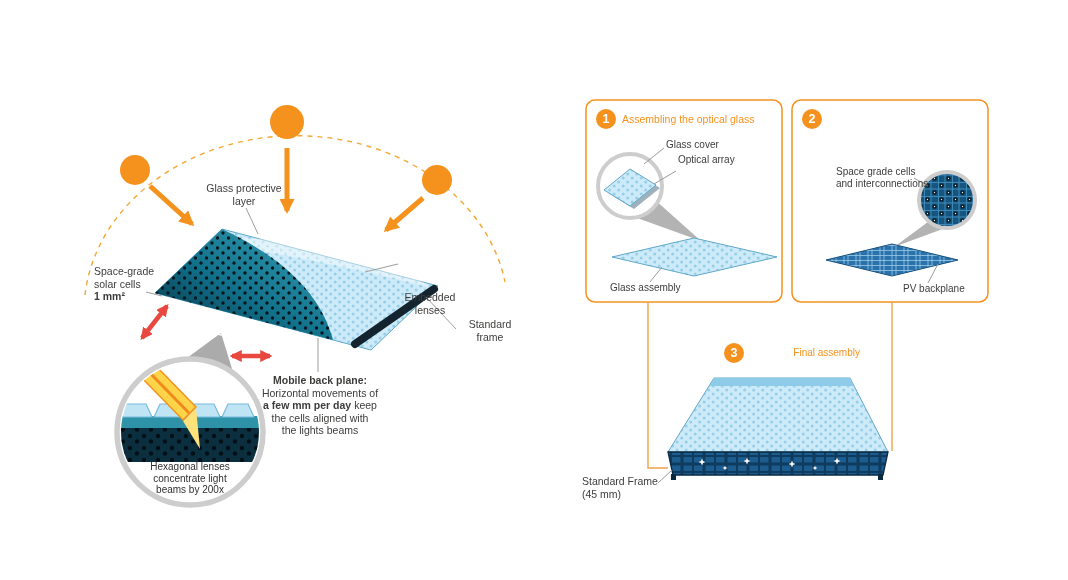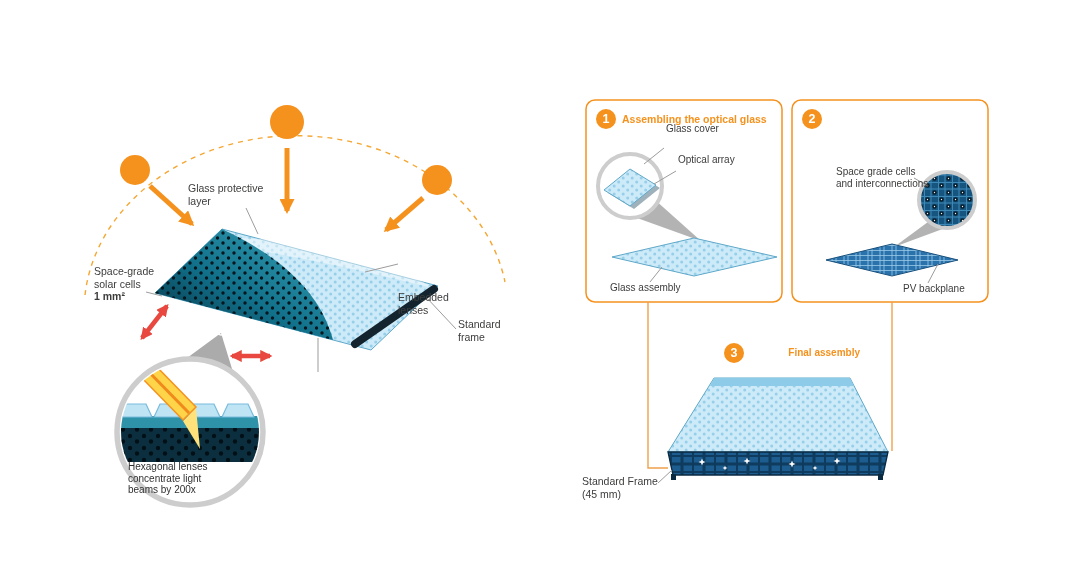"Assembling the optical glass" .t-orange { font-weight: 700 -> 400 }
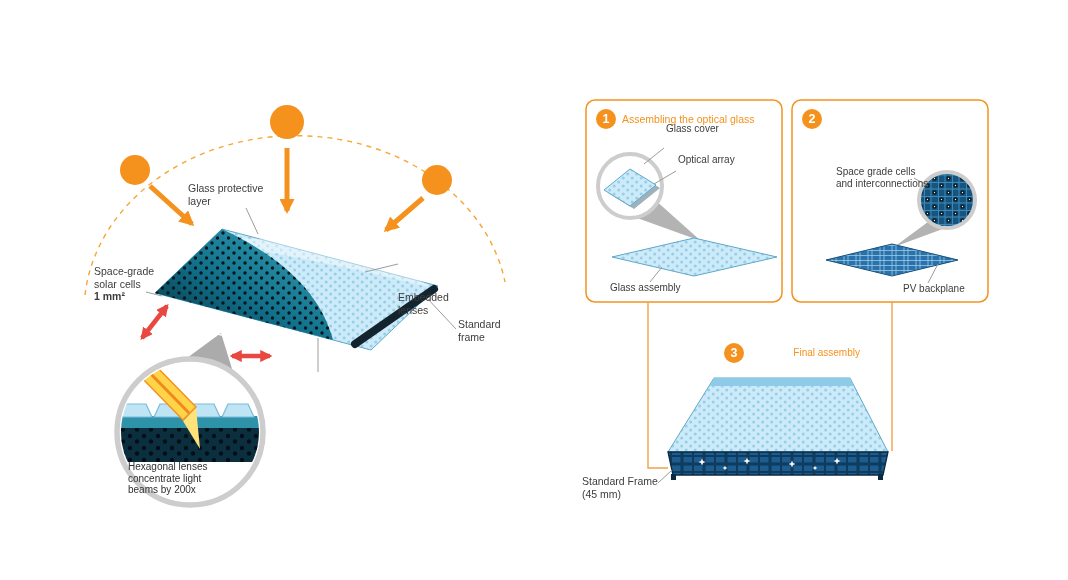"Glass cover" div.lbl { top: 123px -> 139px }
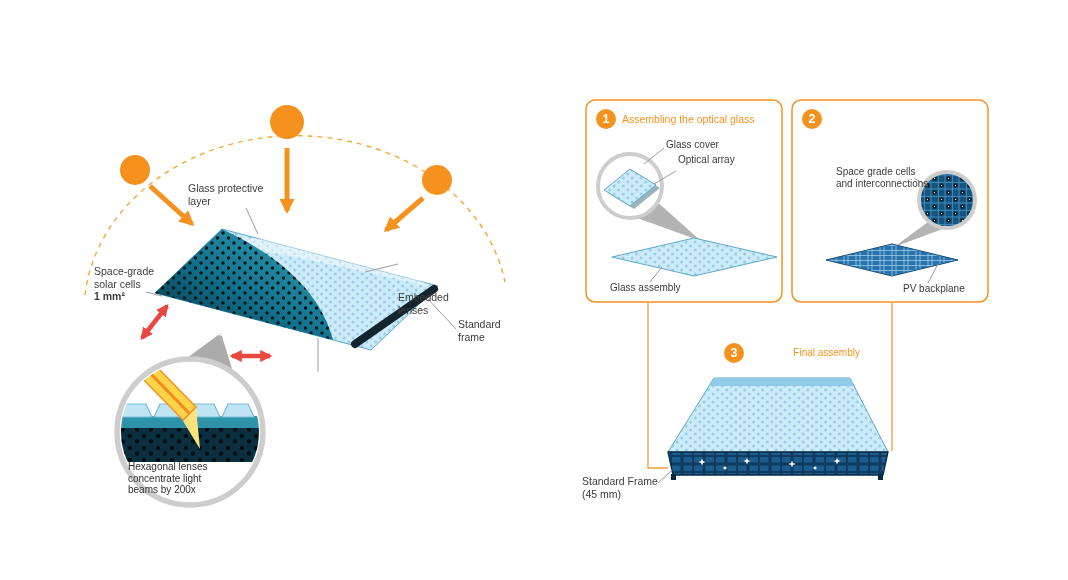"Glass protective" .c { text-align: none -> center }
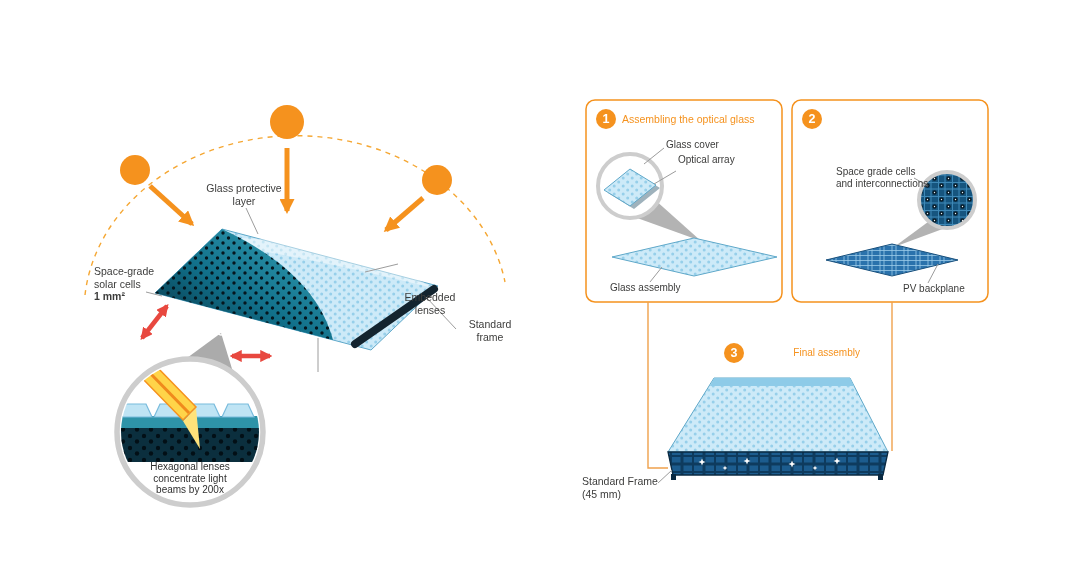"Mobile back plane:" div.lbl { html: none -> <div><span>Mobile back plane: </span><span>Horizontal movements of </span><span>a few mm per day</span><span> keep the cells aligned with the lights beams</span></div> }
